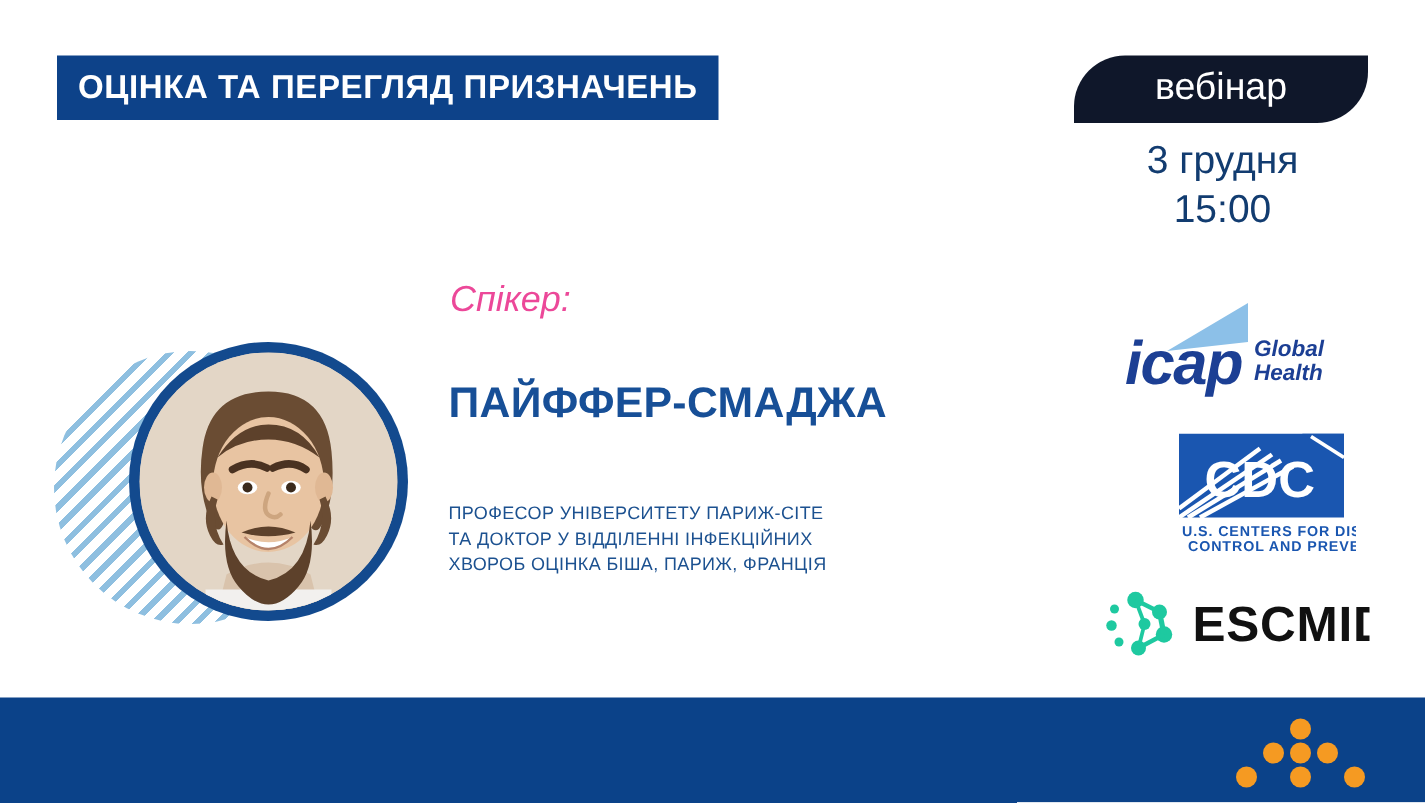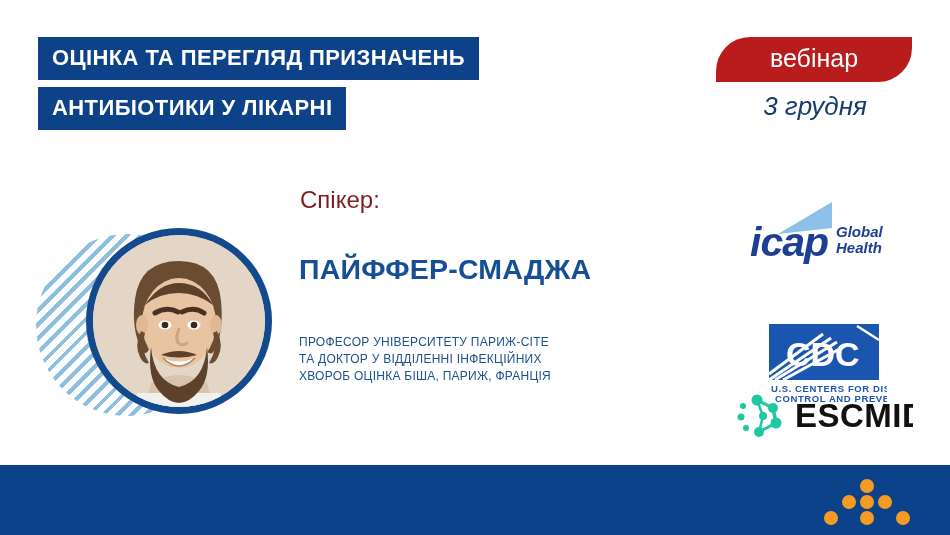"вебінар" .badge { background: #b91c1c -> #0f172a }
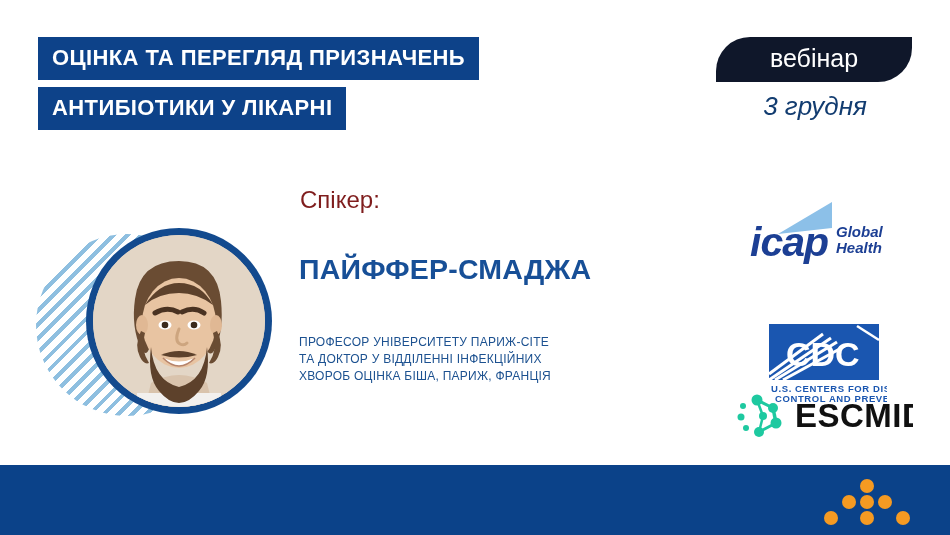"АНТИБІОТИКИ У ЛІКАРНІ" div.title-line { html: <div>АНТИБІОТИКИ У ЛІКАРНІ</div> -> none }
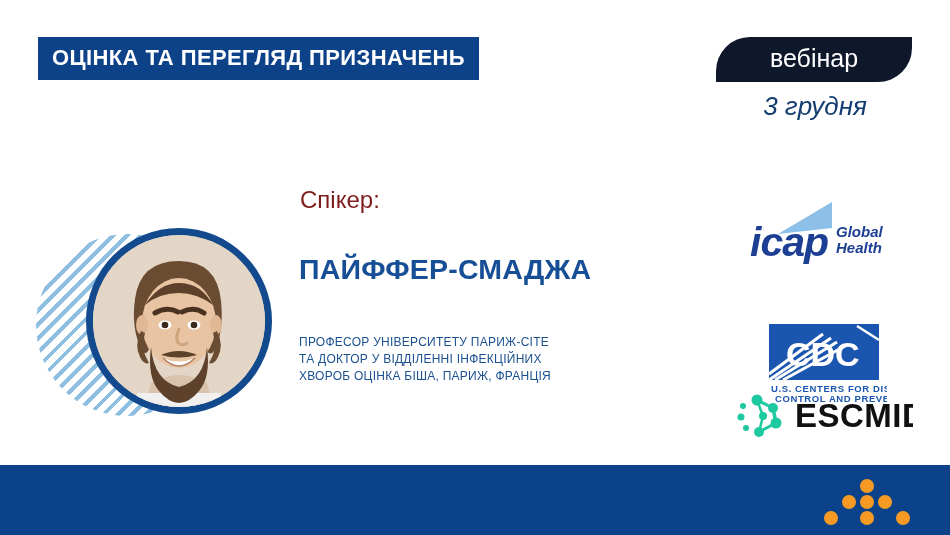"3 грудня" .datetime { font-style: italic -> none }
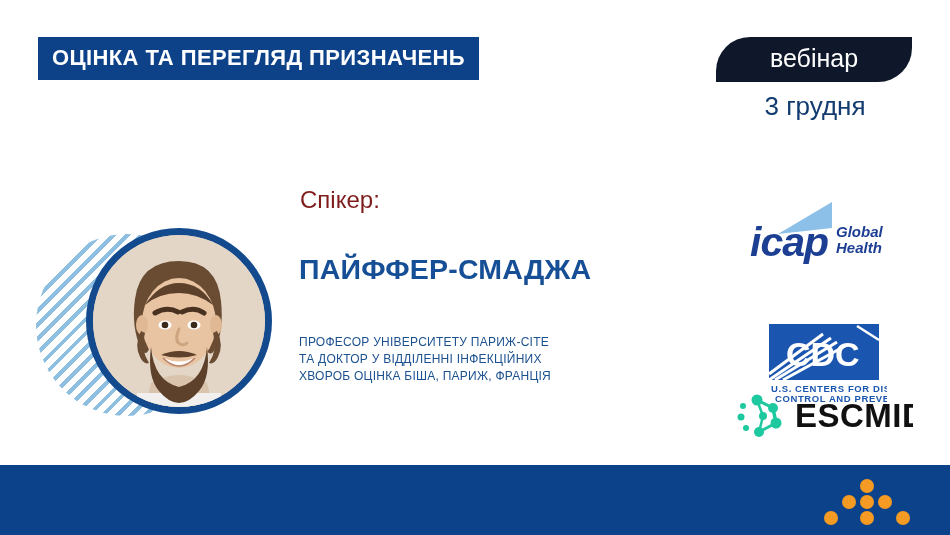"15:00" div { html: none -> <div>15:00</div> }
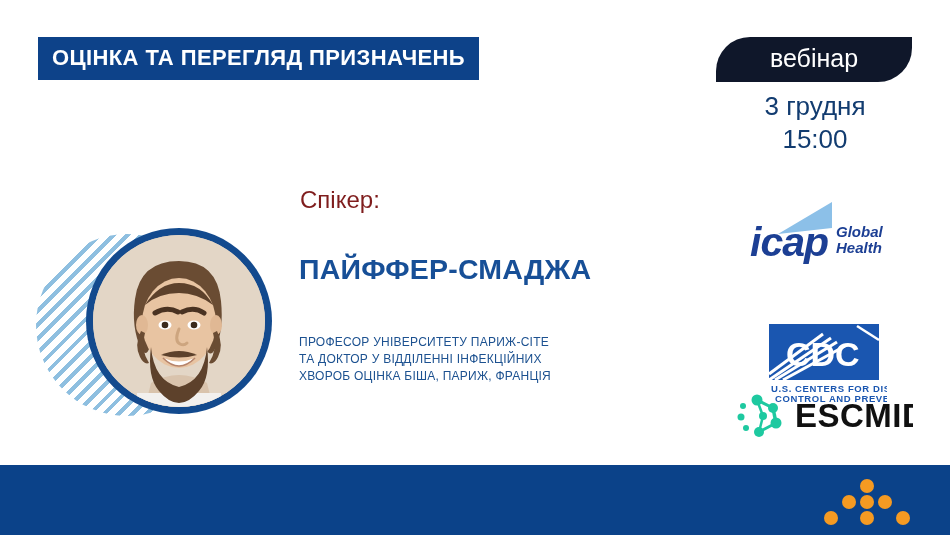"Спікер:" .speaker-label { color: #7f1d1d -> #ec4899; font-style: none -> italic }
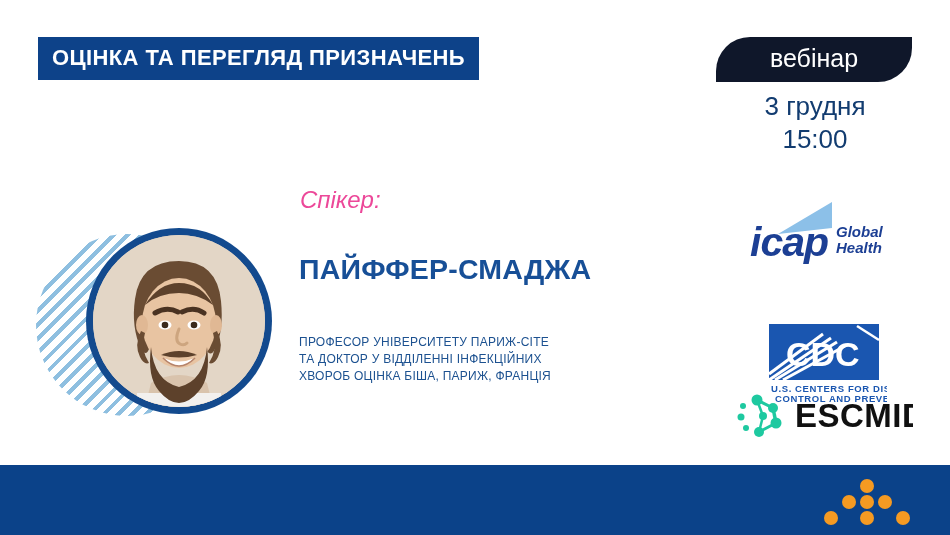"CDC" .logo-cdc { left: 761px -> 778px; margin-top: 35px -> none }
